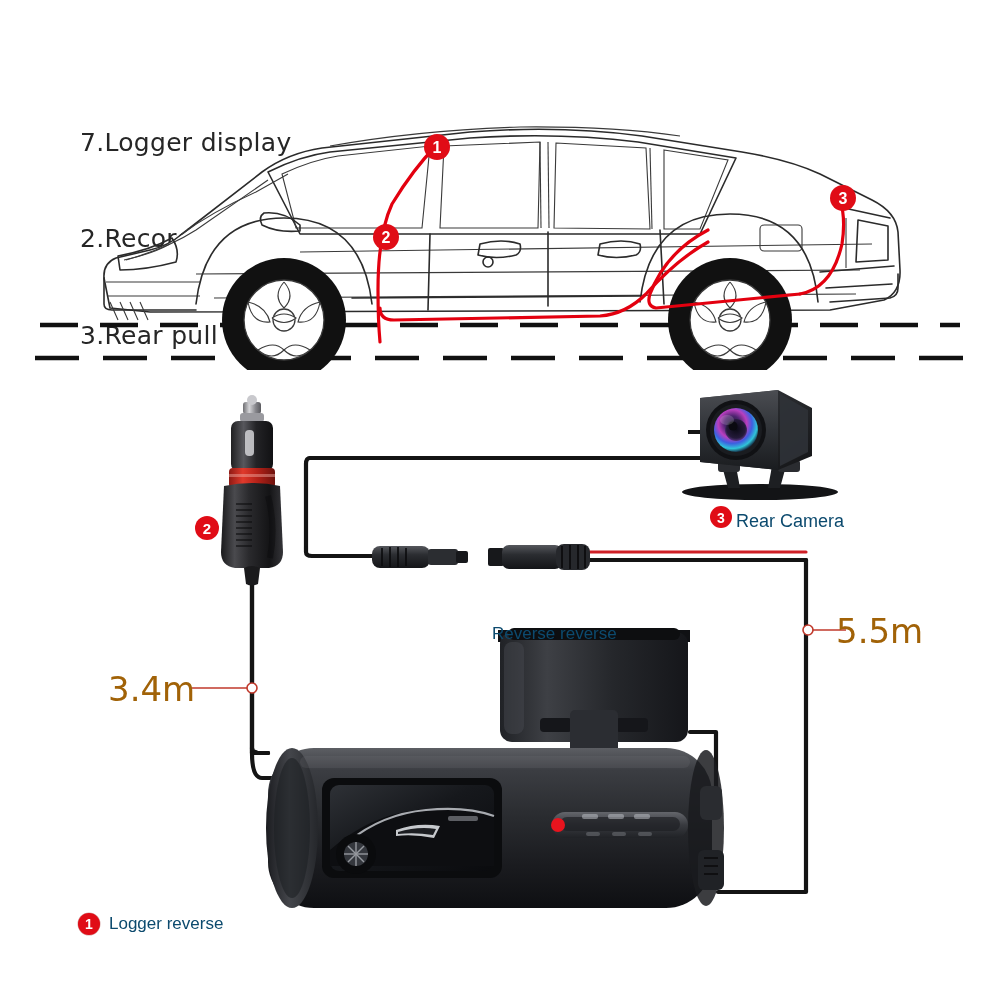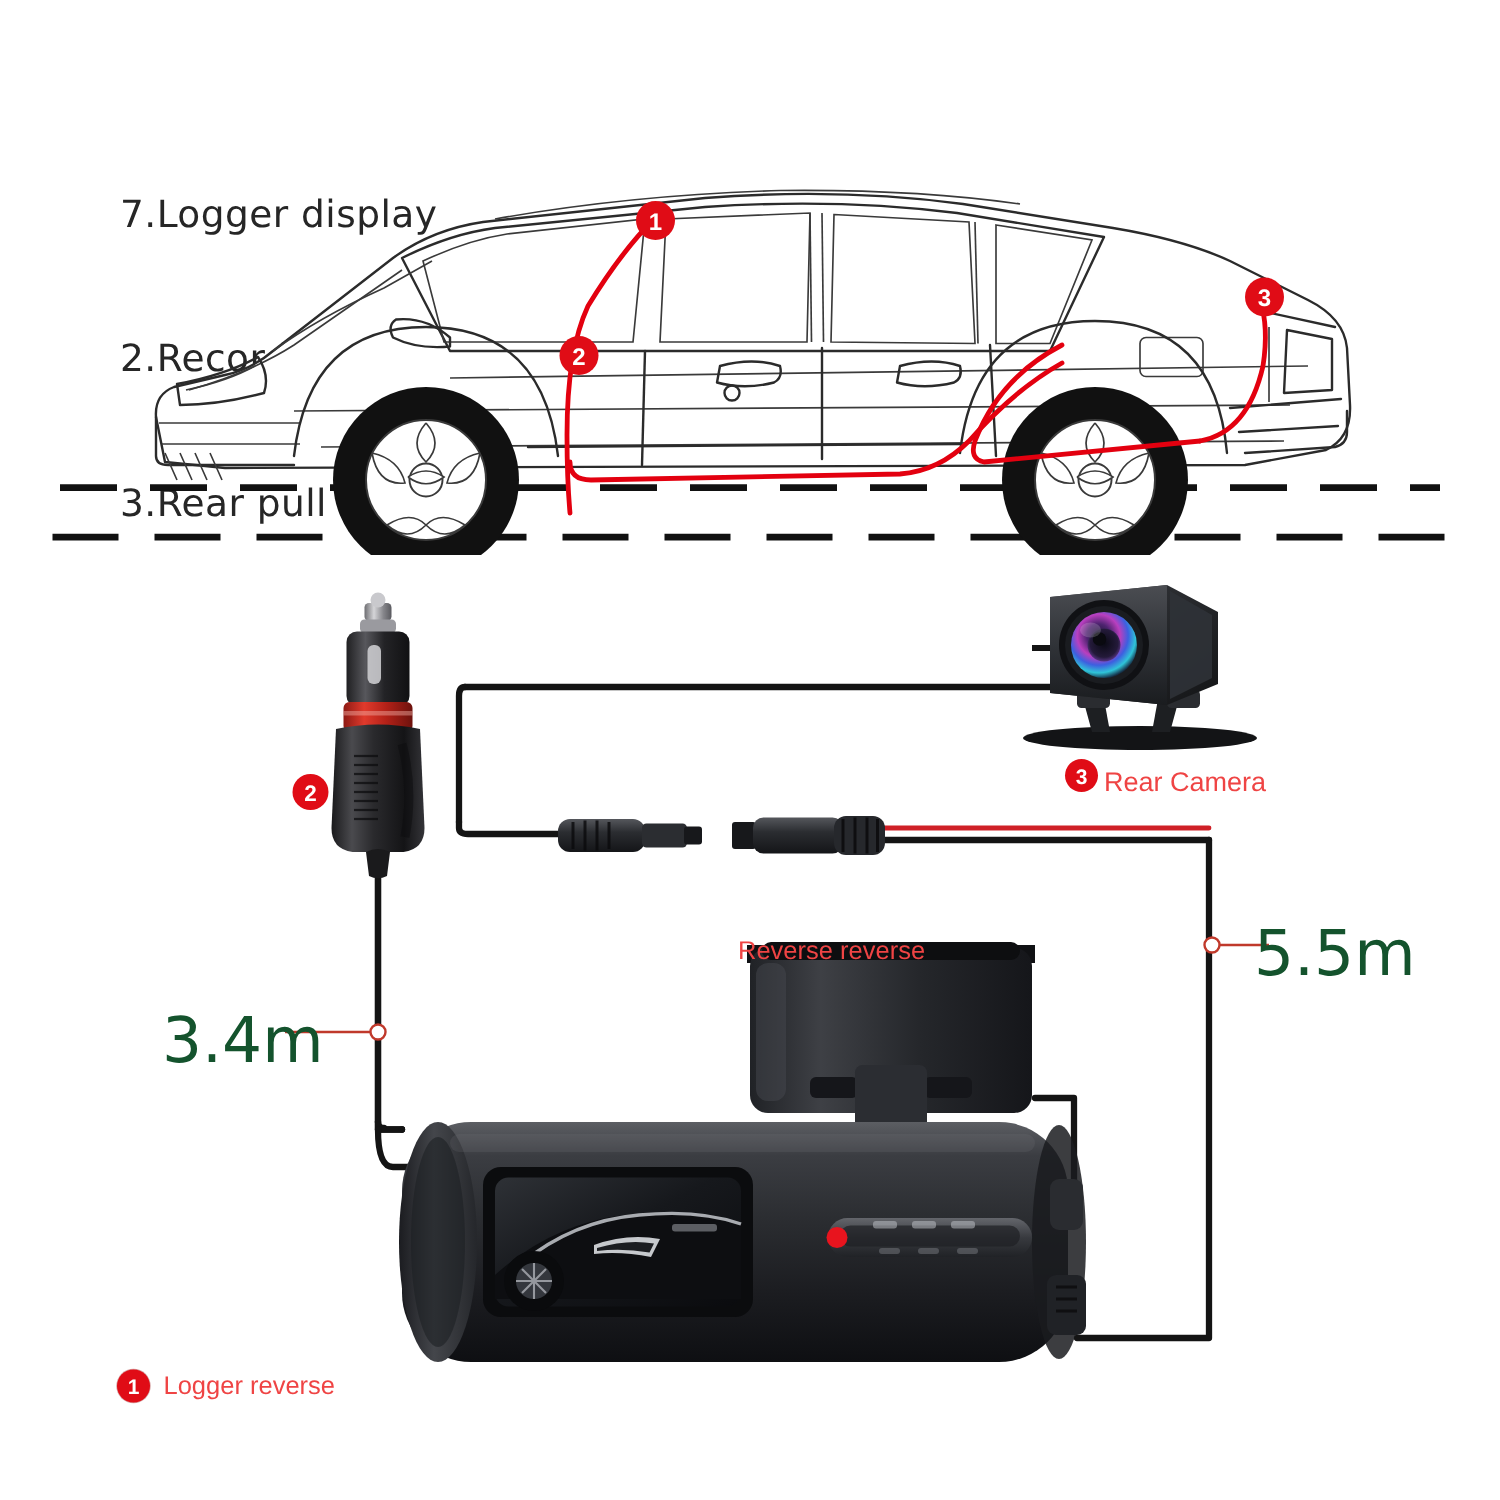"Rear Camera" .caption { color: #ef4444 -> #0c4a6e }
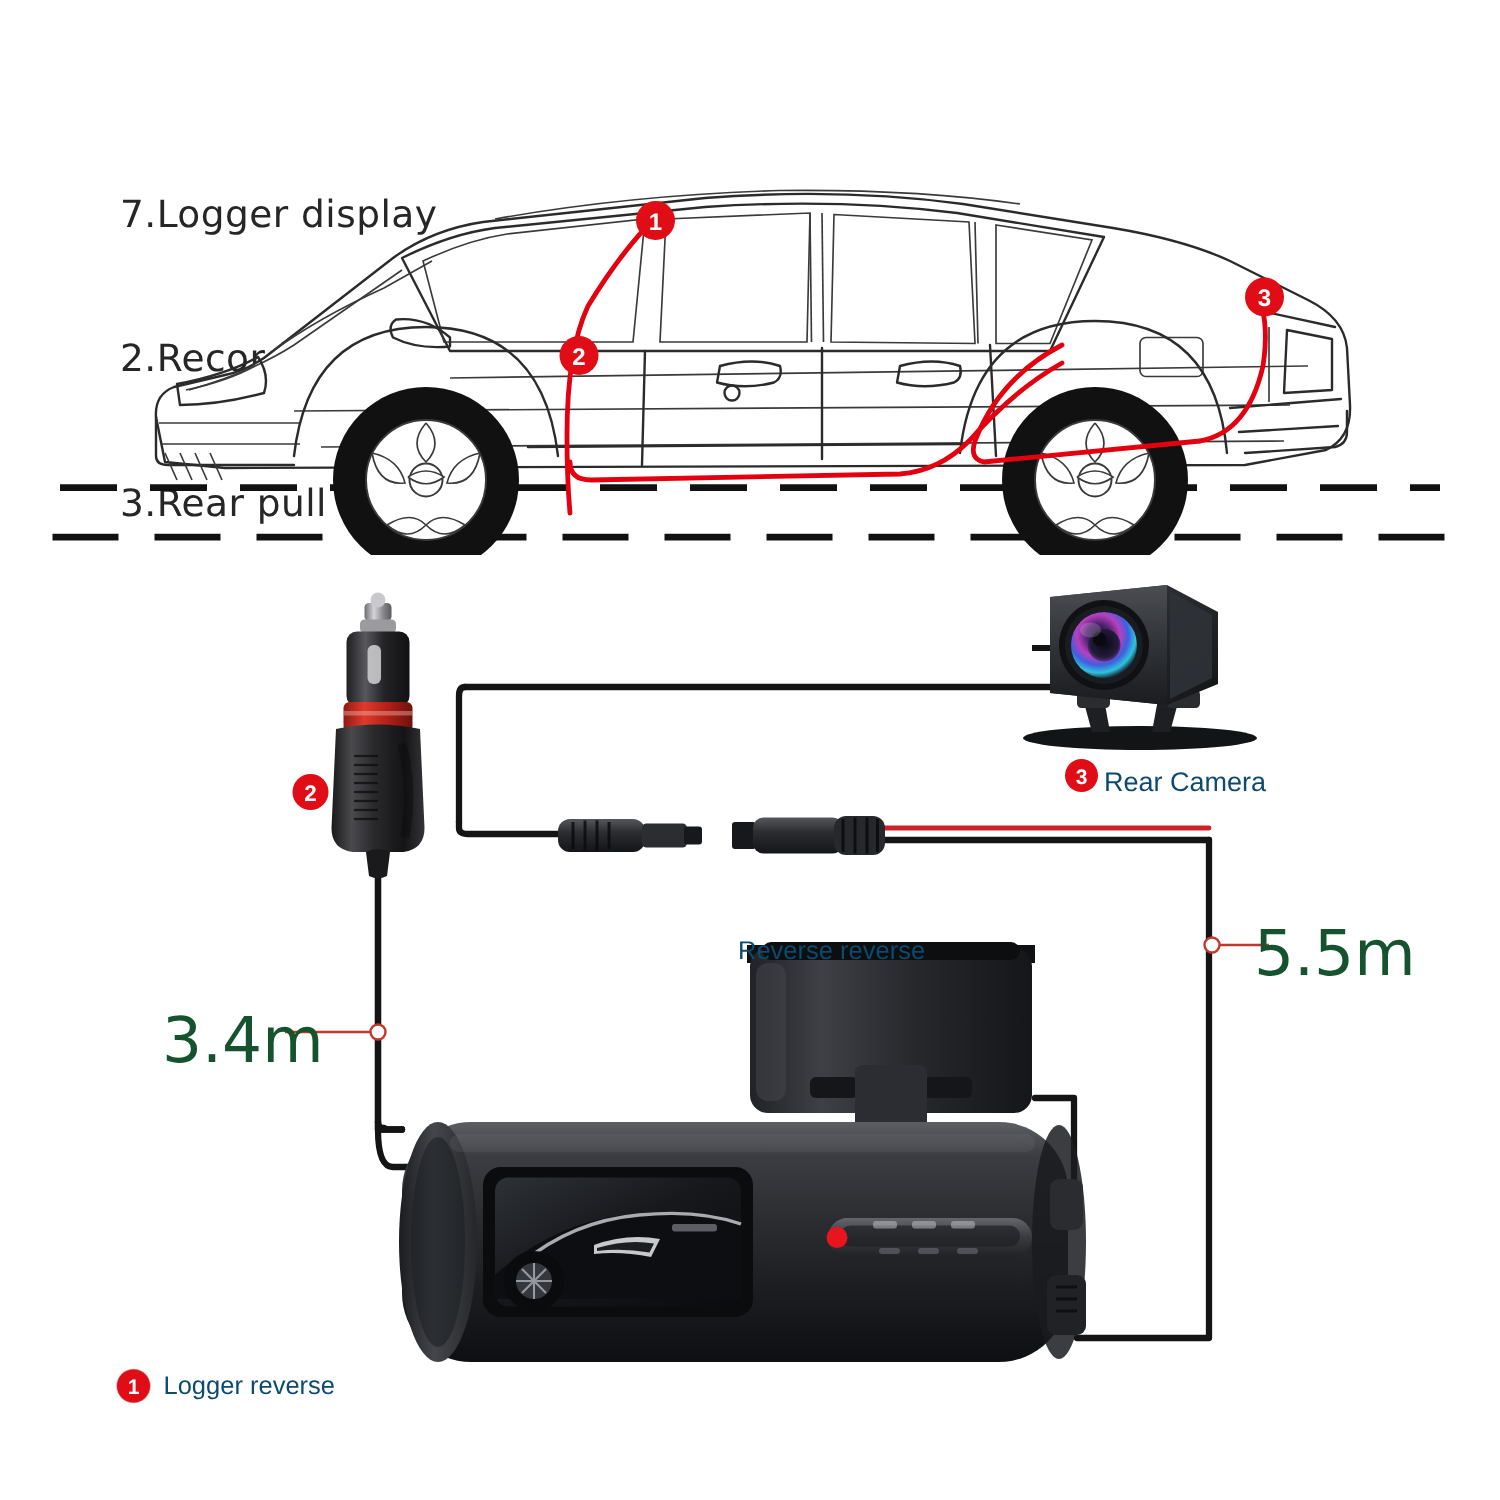"5.5m" .measure { color: #14532d -> #a16207; font-size: 42px -> 34px }
